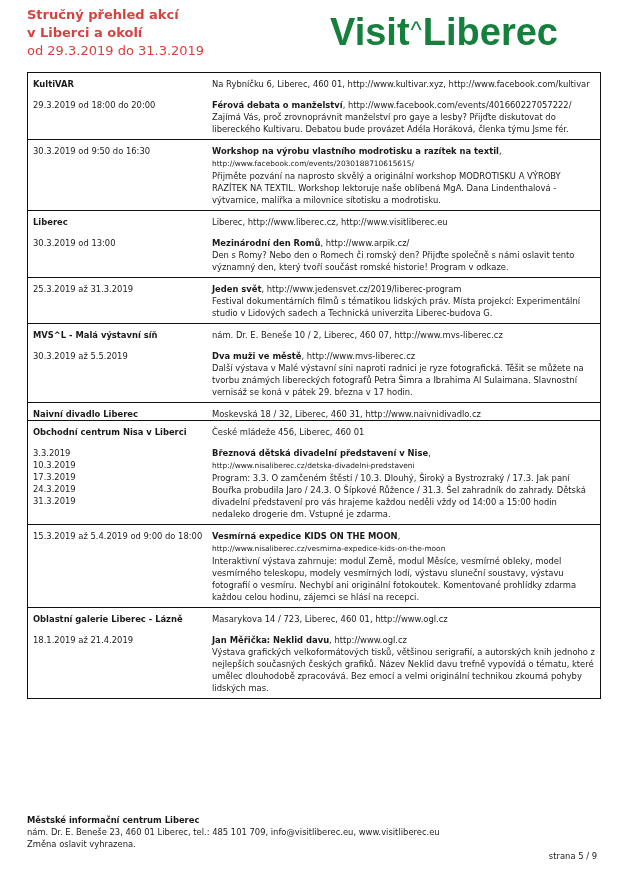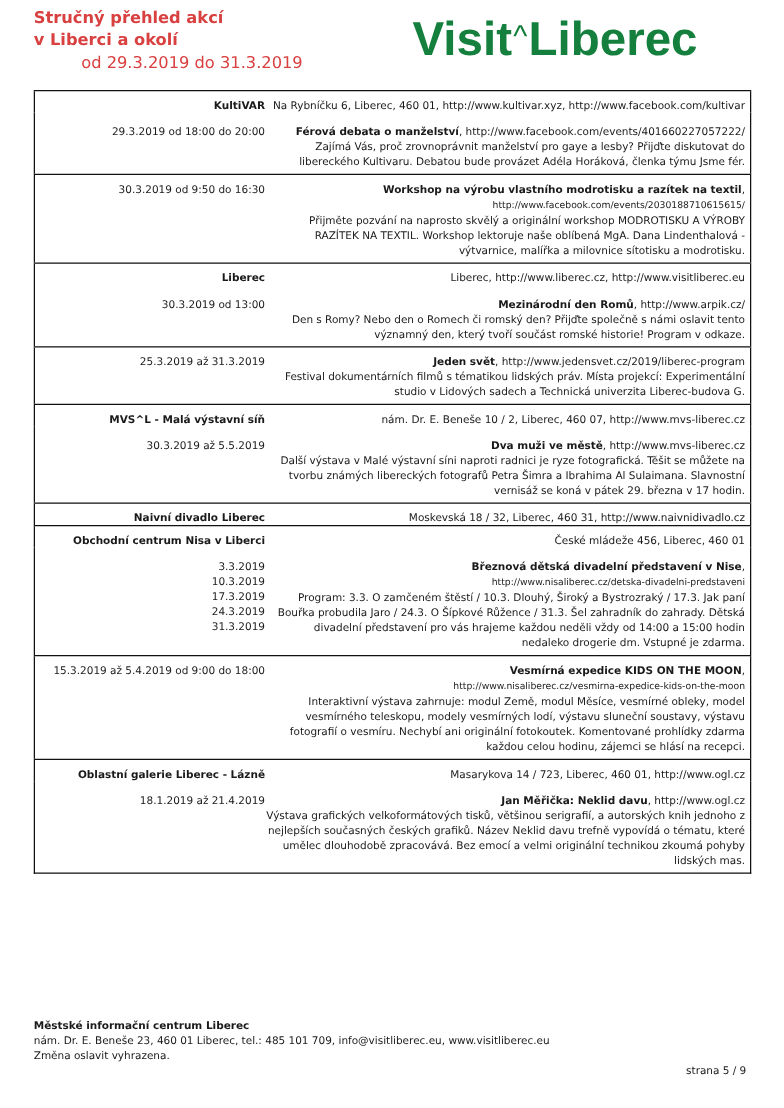"od 29.3.2019 do 31.3.2019" .hdr-title .range { margin-left: 38px -> none }
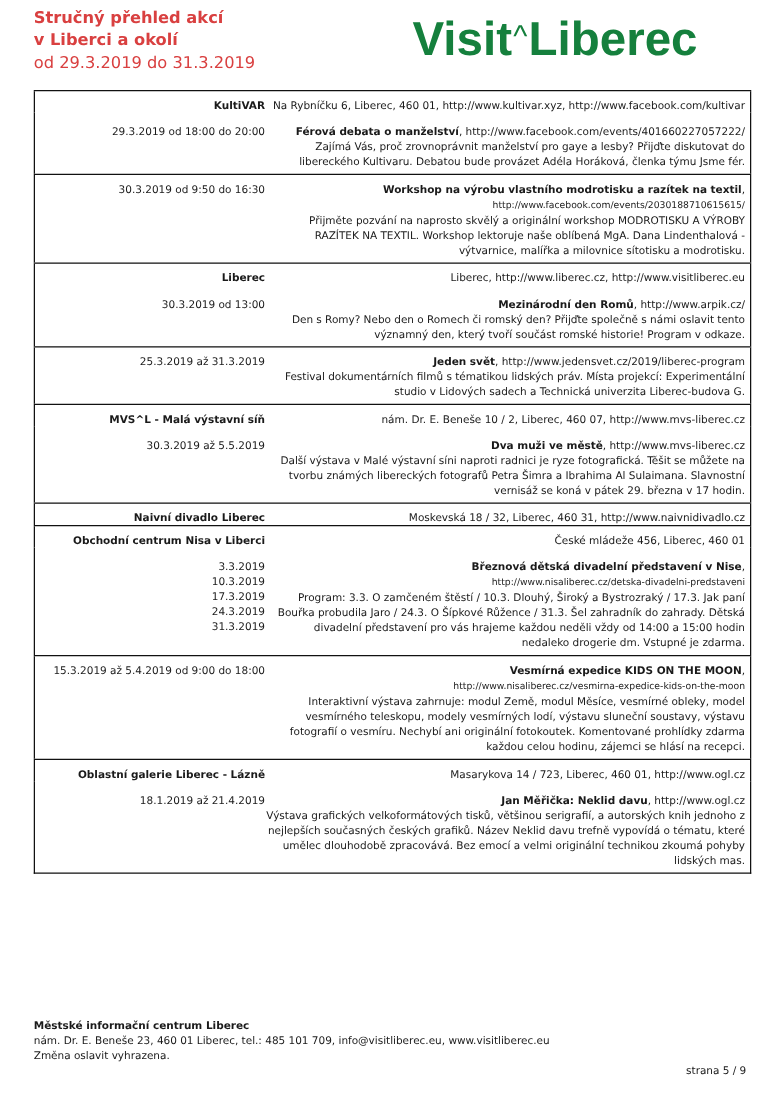"KultiVAR" table.events td { text-align: right -> none }
